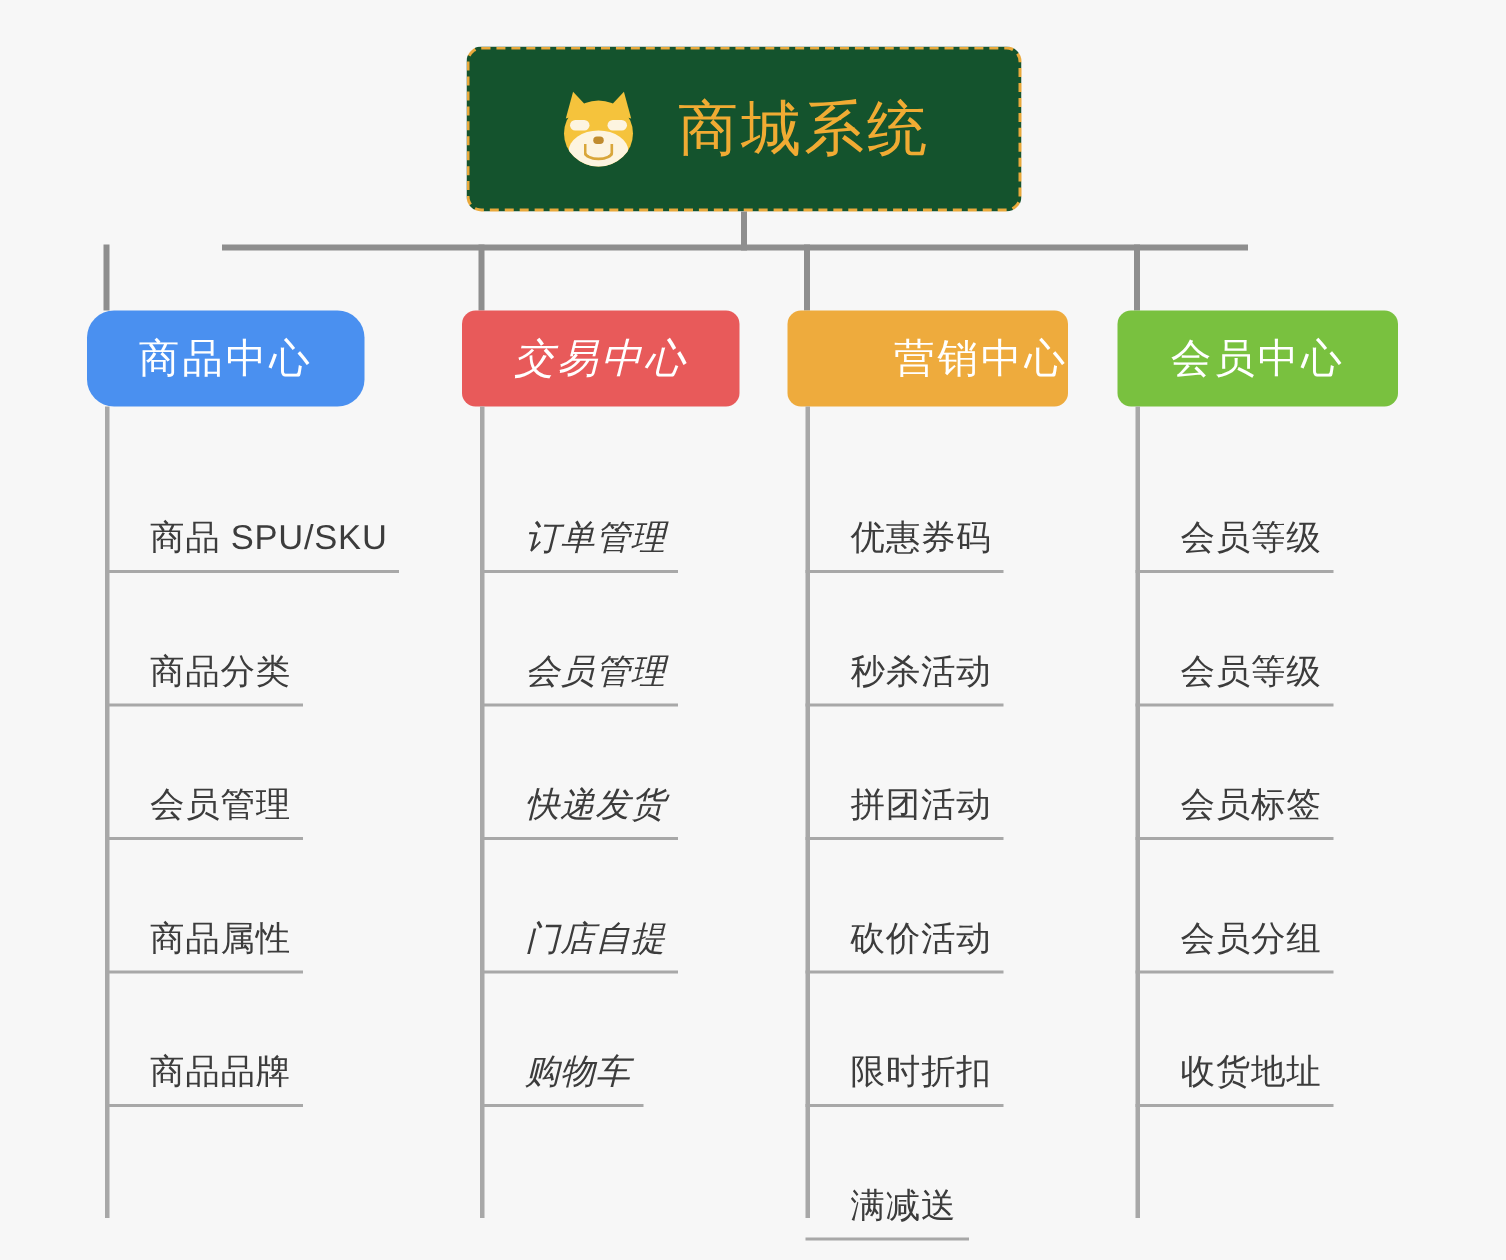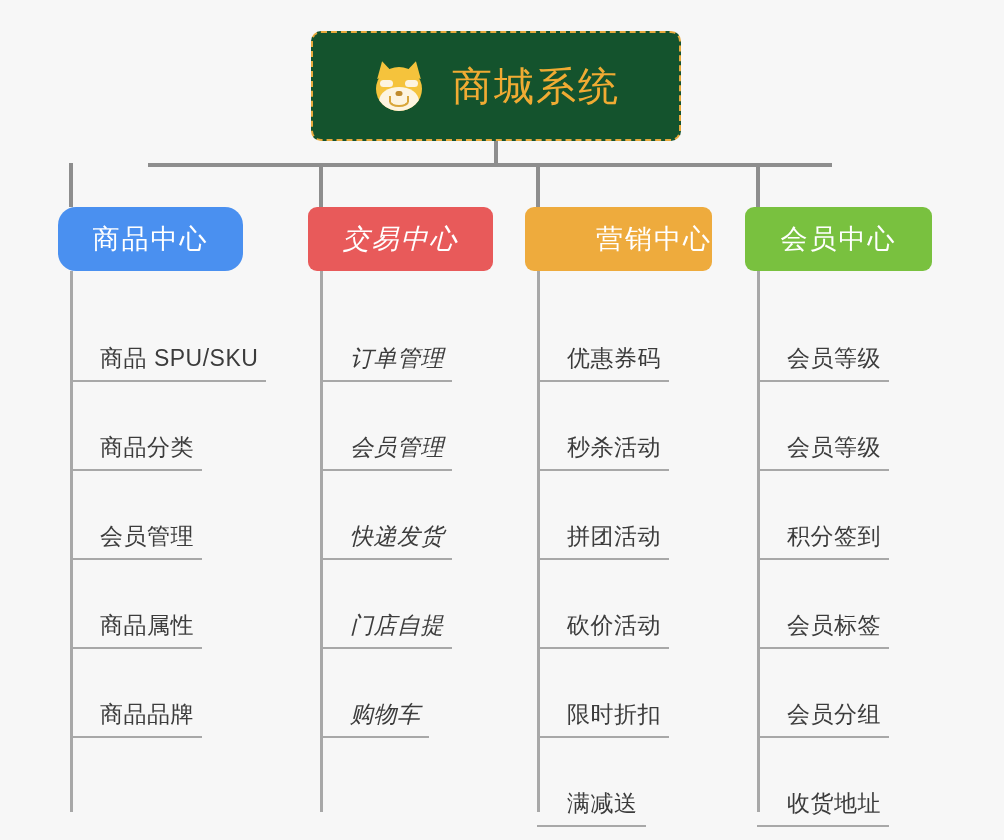"积分签到" div.leaf { html: <div> <div><span>积分签到</span></div> </div> -> none }
